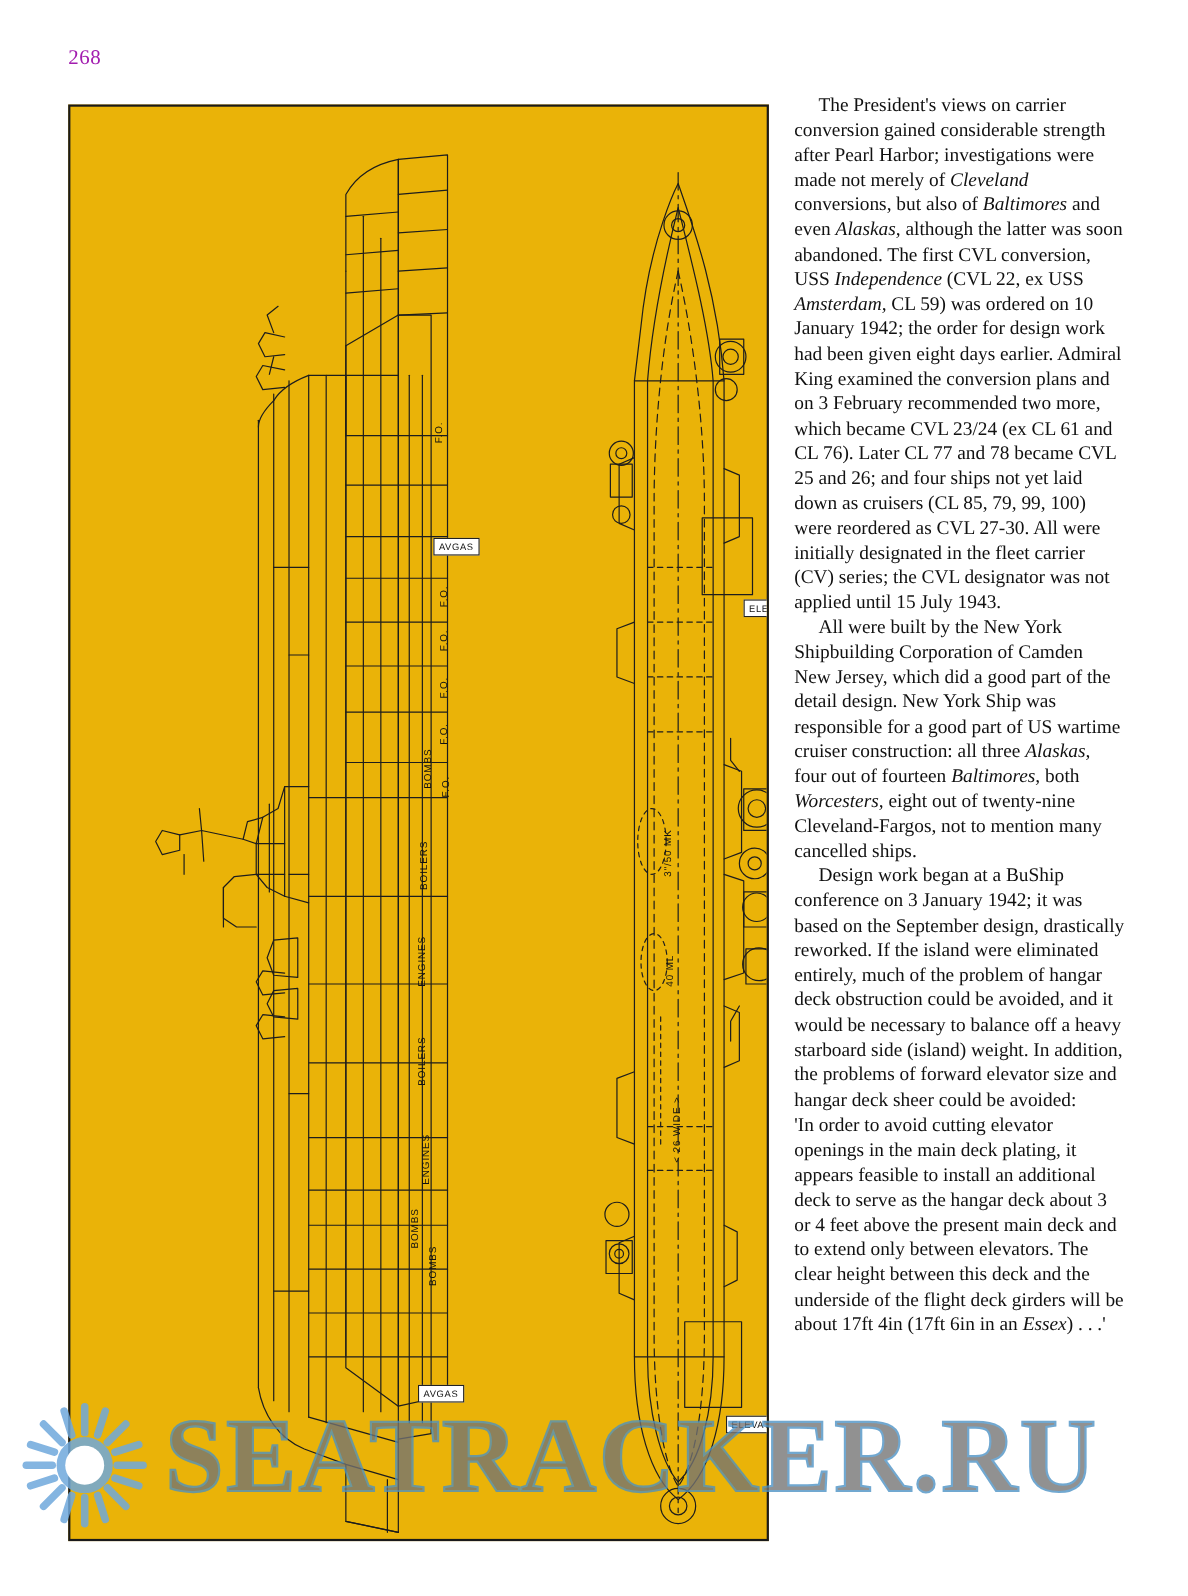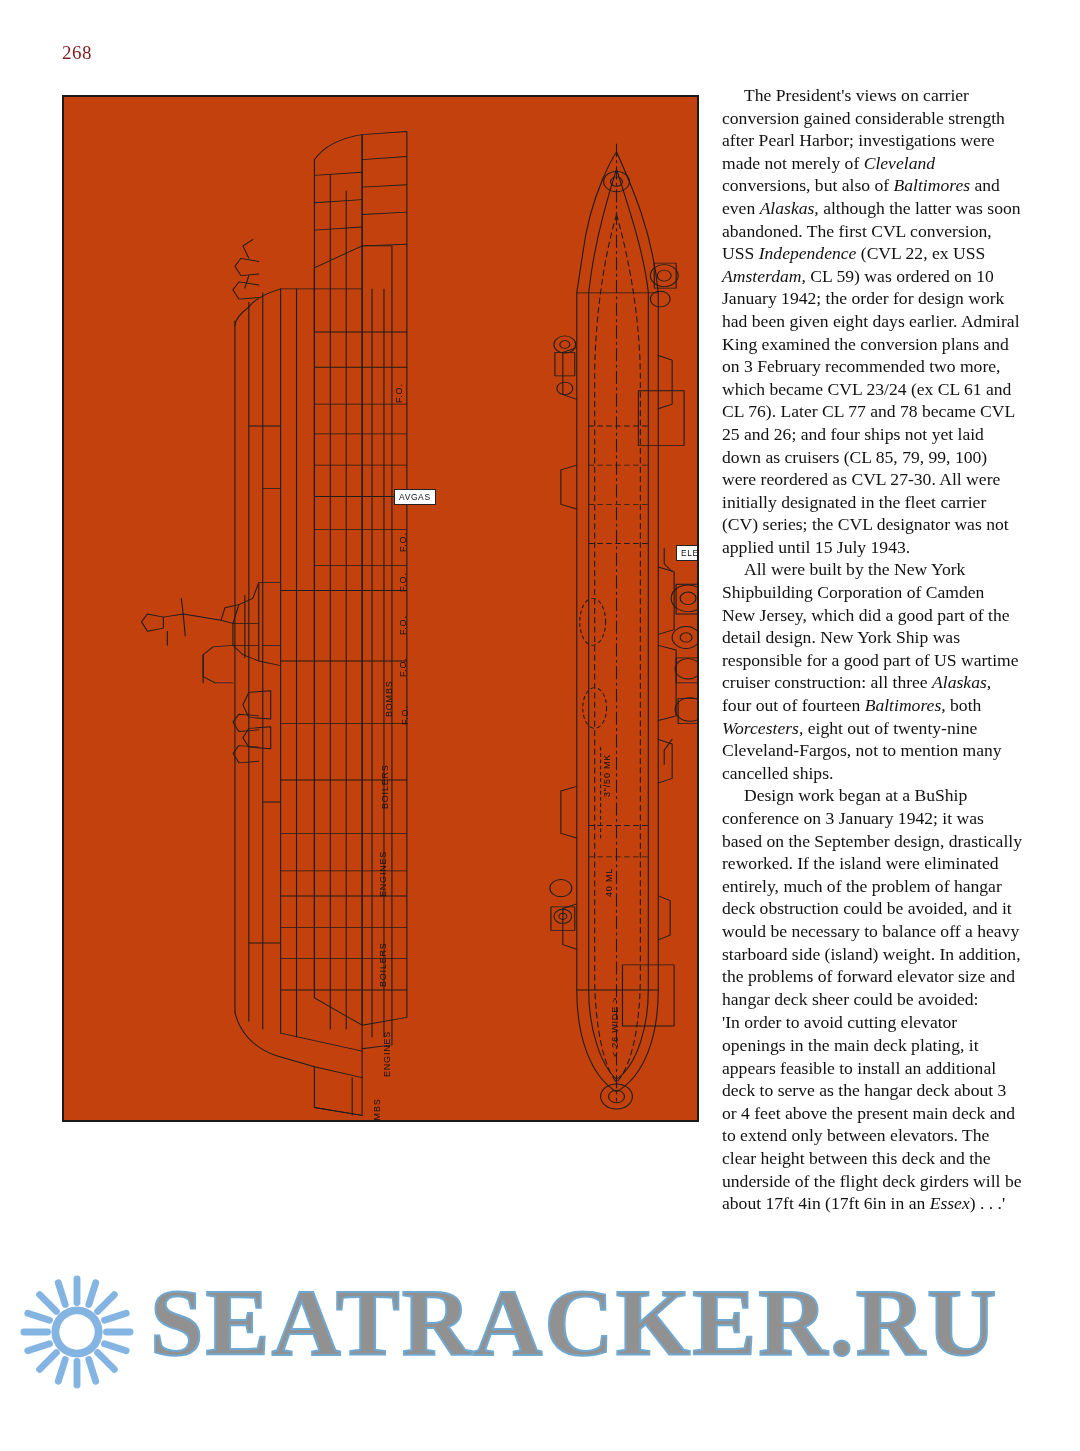"268" .page-number { color: #7f1d1d -> #a21caf }
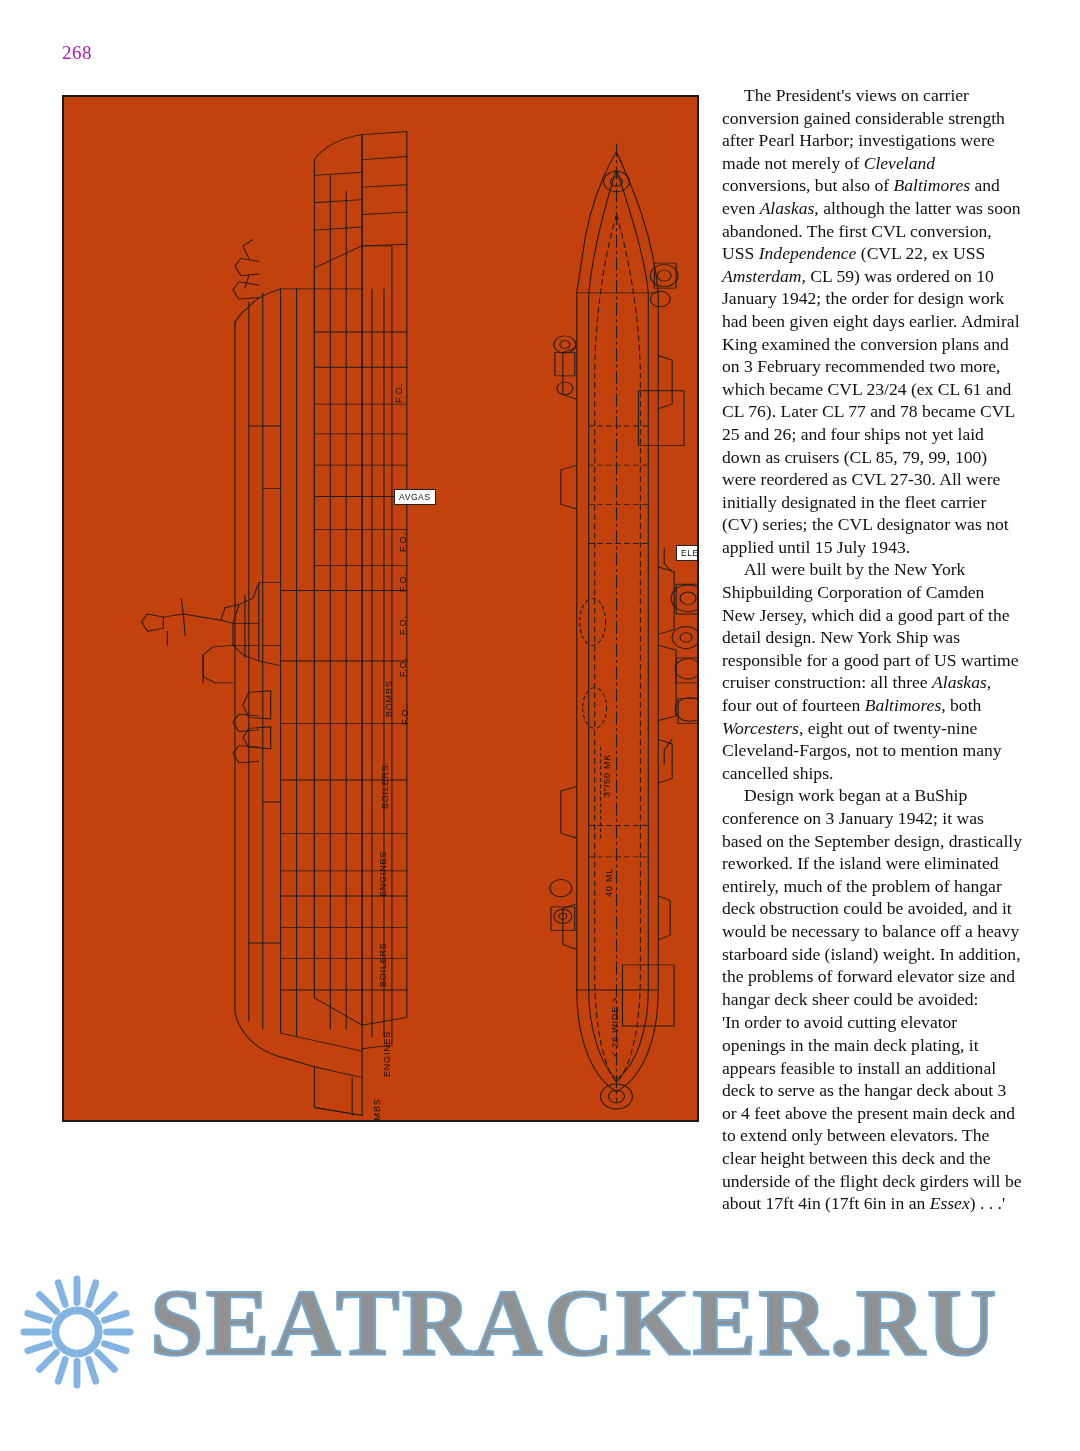"AVGAS" .figure-frame { background: #c2410c -> #eab308; height: 1027px -> 1306px }
